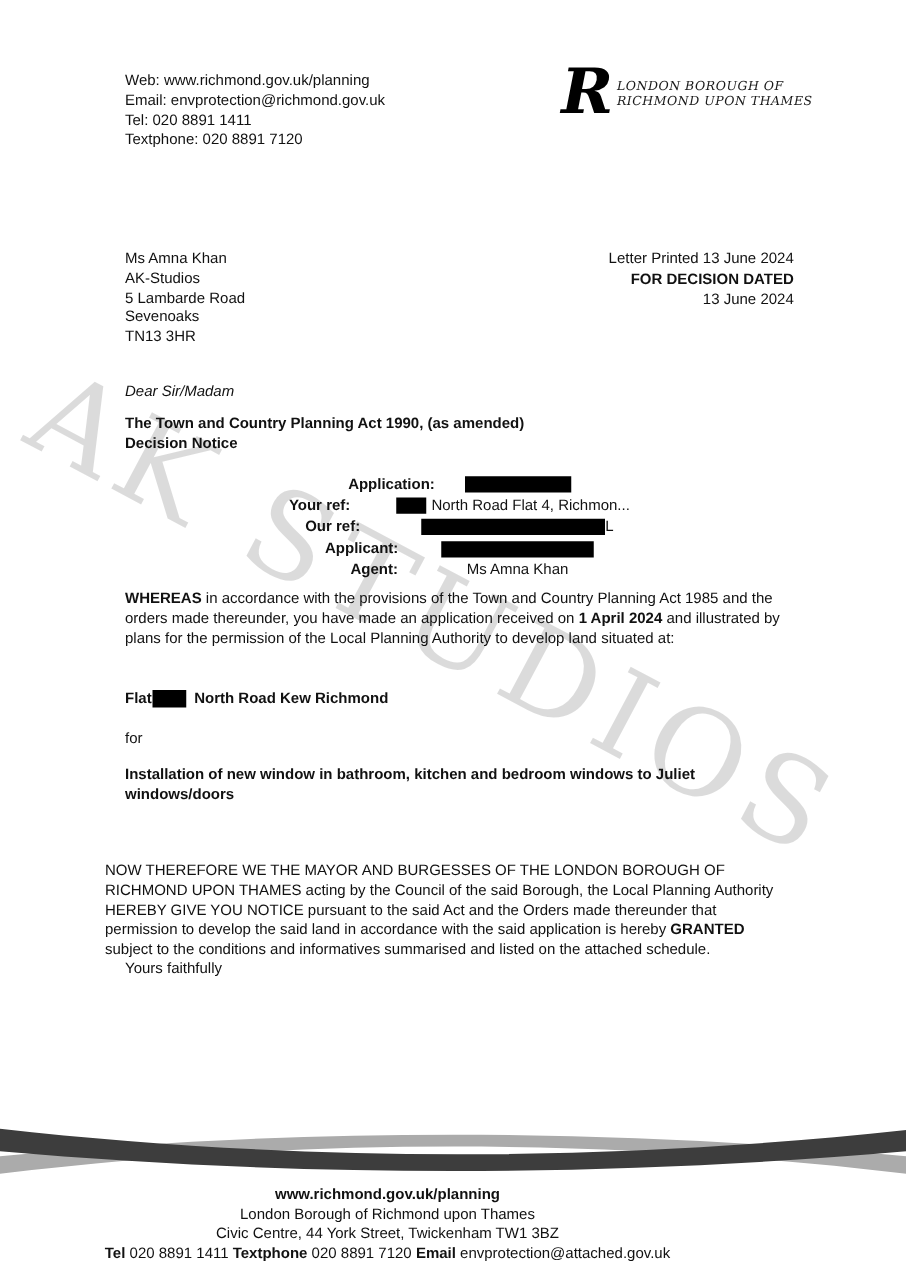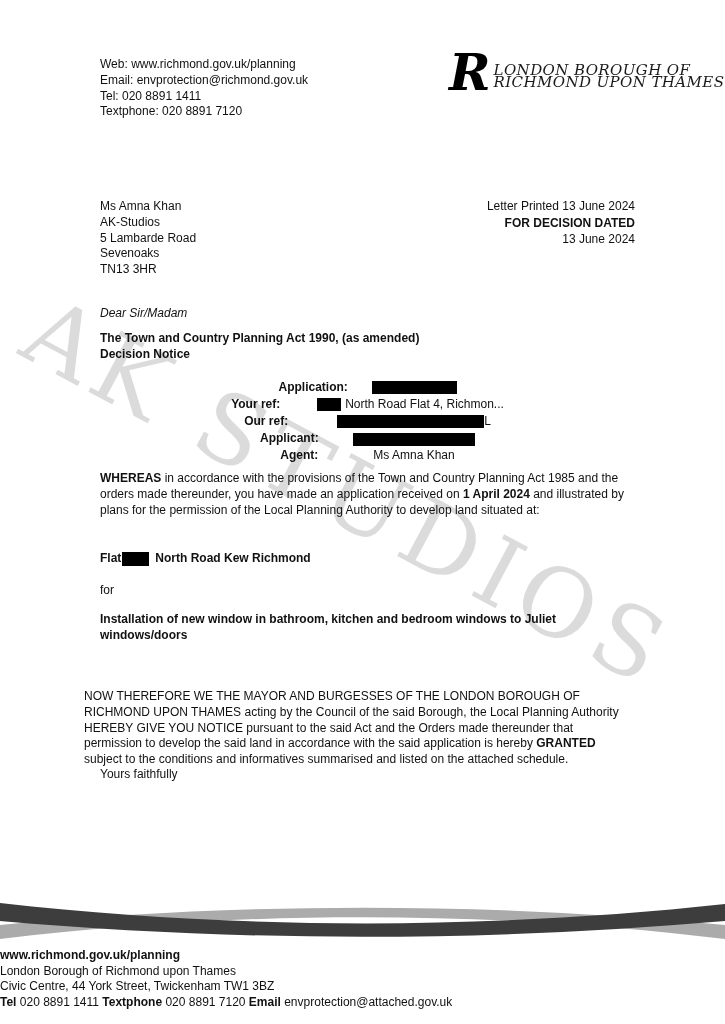"LONDON BOROUGH OF" .logo-text { font-size: 15px -> 10px }
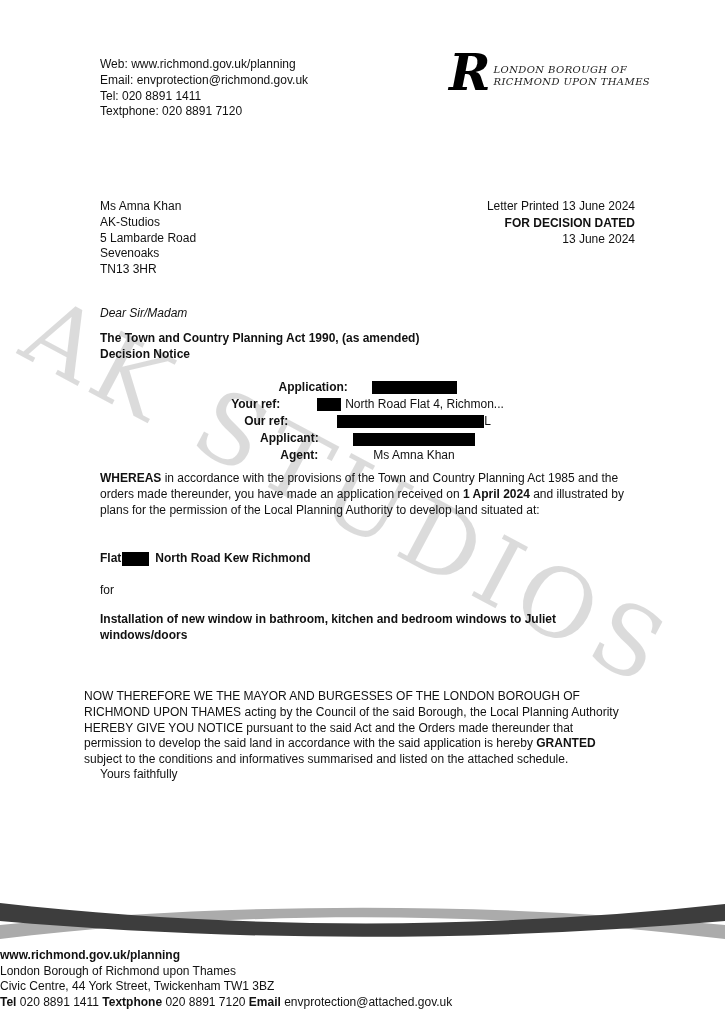"www.richmond.gov.uk/planning" .footer-text { text-align: none -> center }
